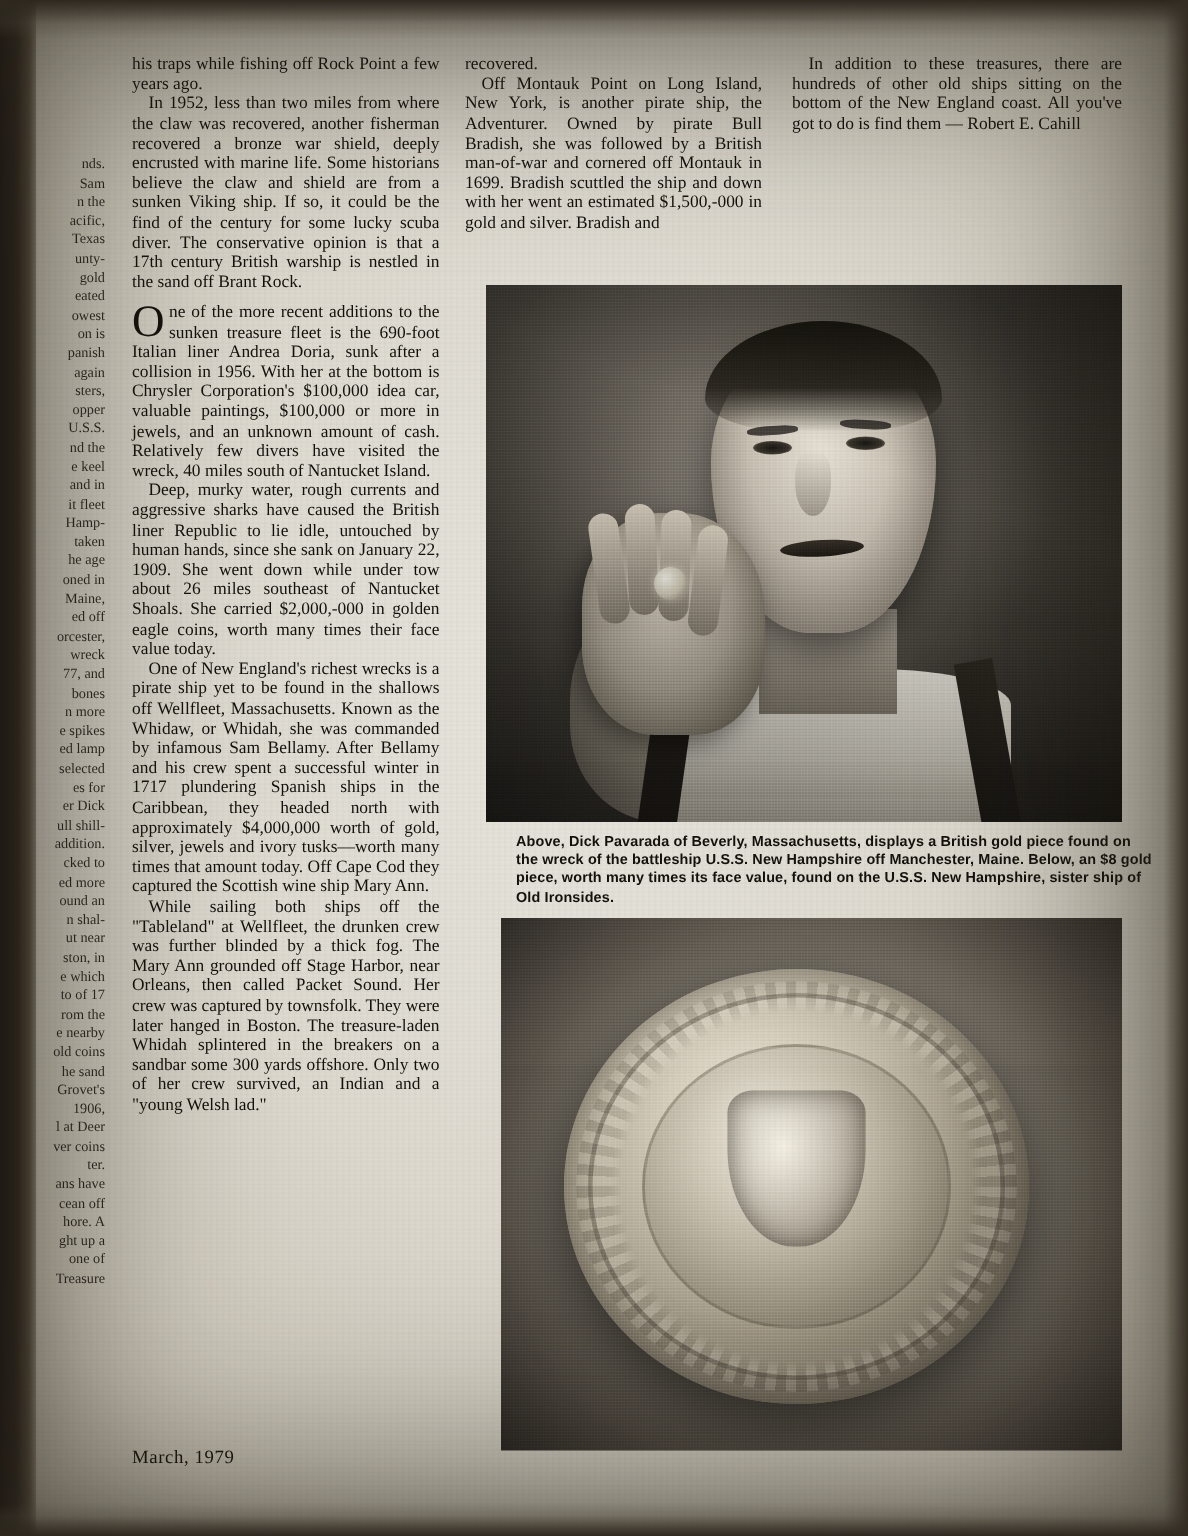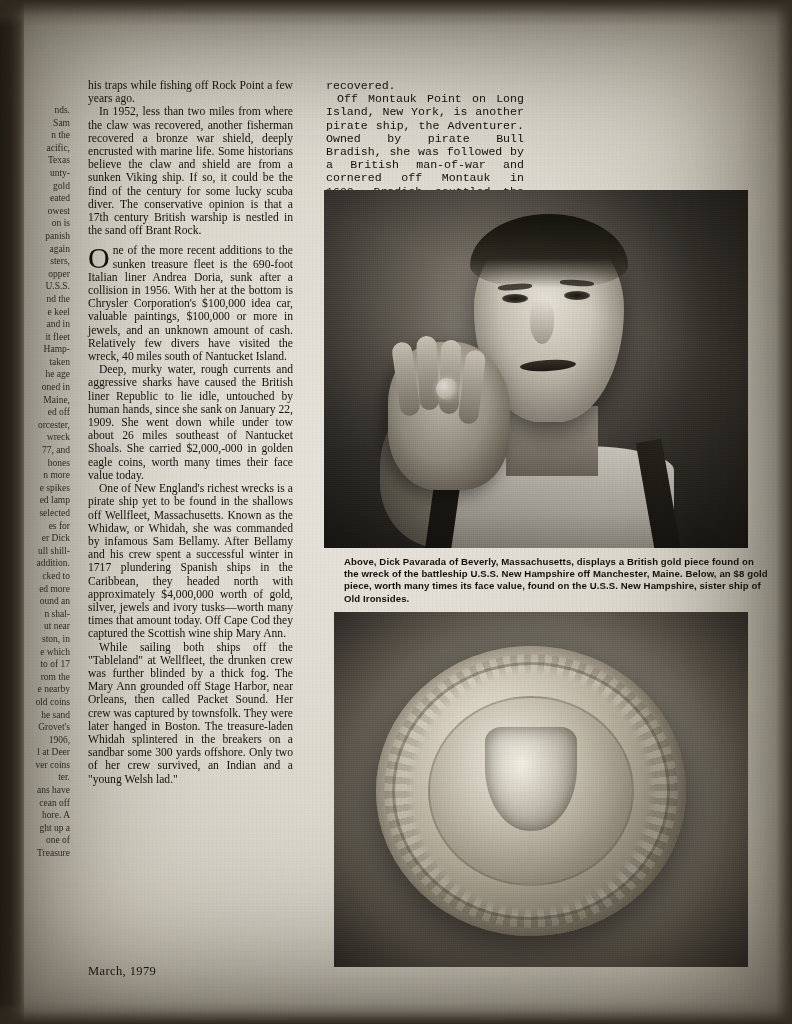"his traps while fishing off" .col p.noindent { margin-top: 43px -> none }
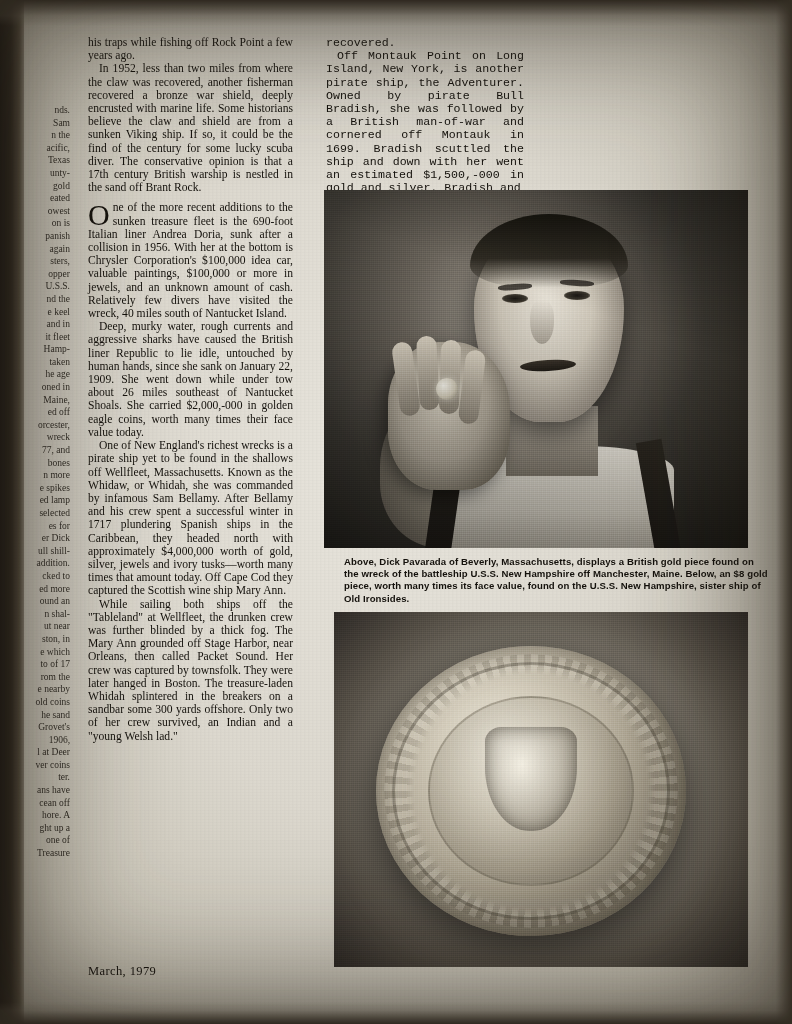"recovered." .col2 { font-family: Liberation Mono, monospace -> none; left: 238px -> 222px }
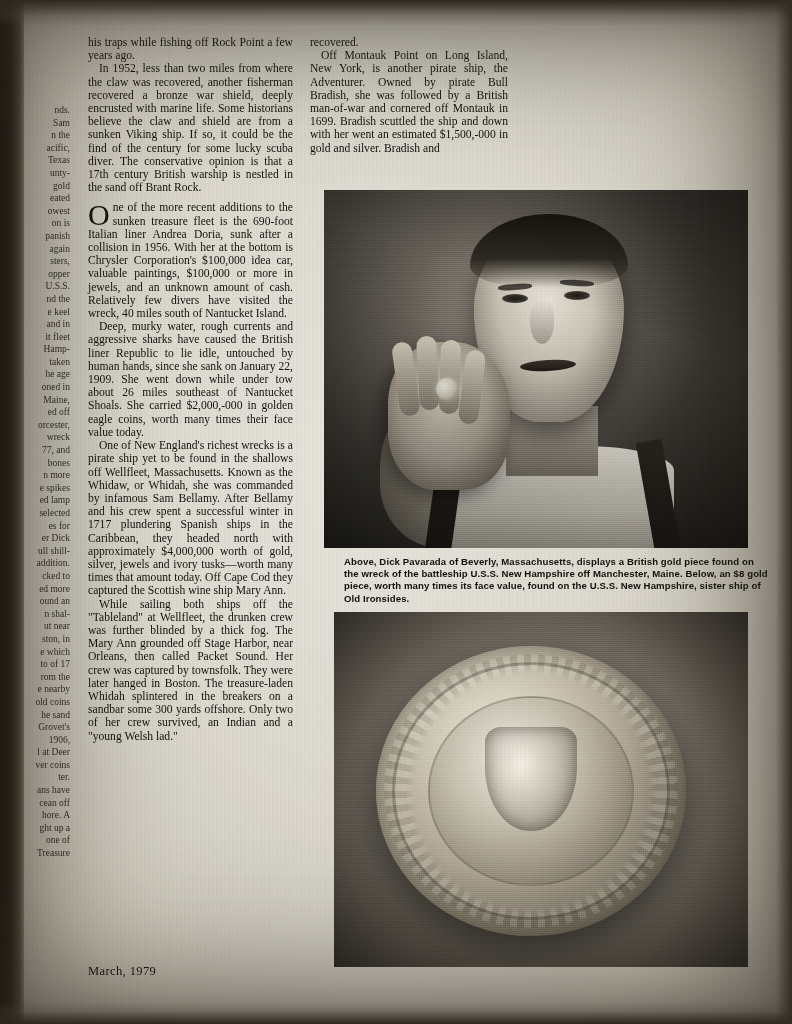"In addition to these treasures," p { html: none -> <p>In addition to these treasures, there are hundreds of other old ships sitting on the bottom of the New England coast. All you've got to do is find them — Robert E. Cahill</p> }
